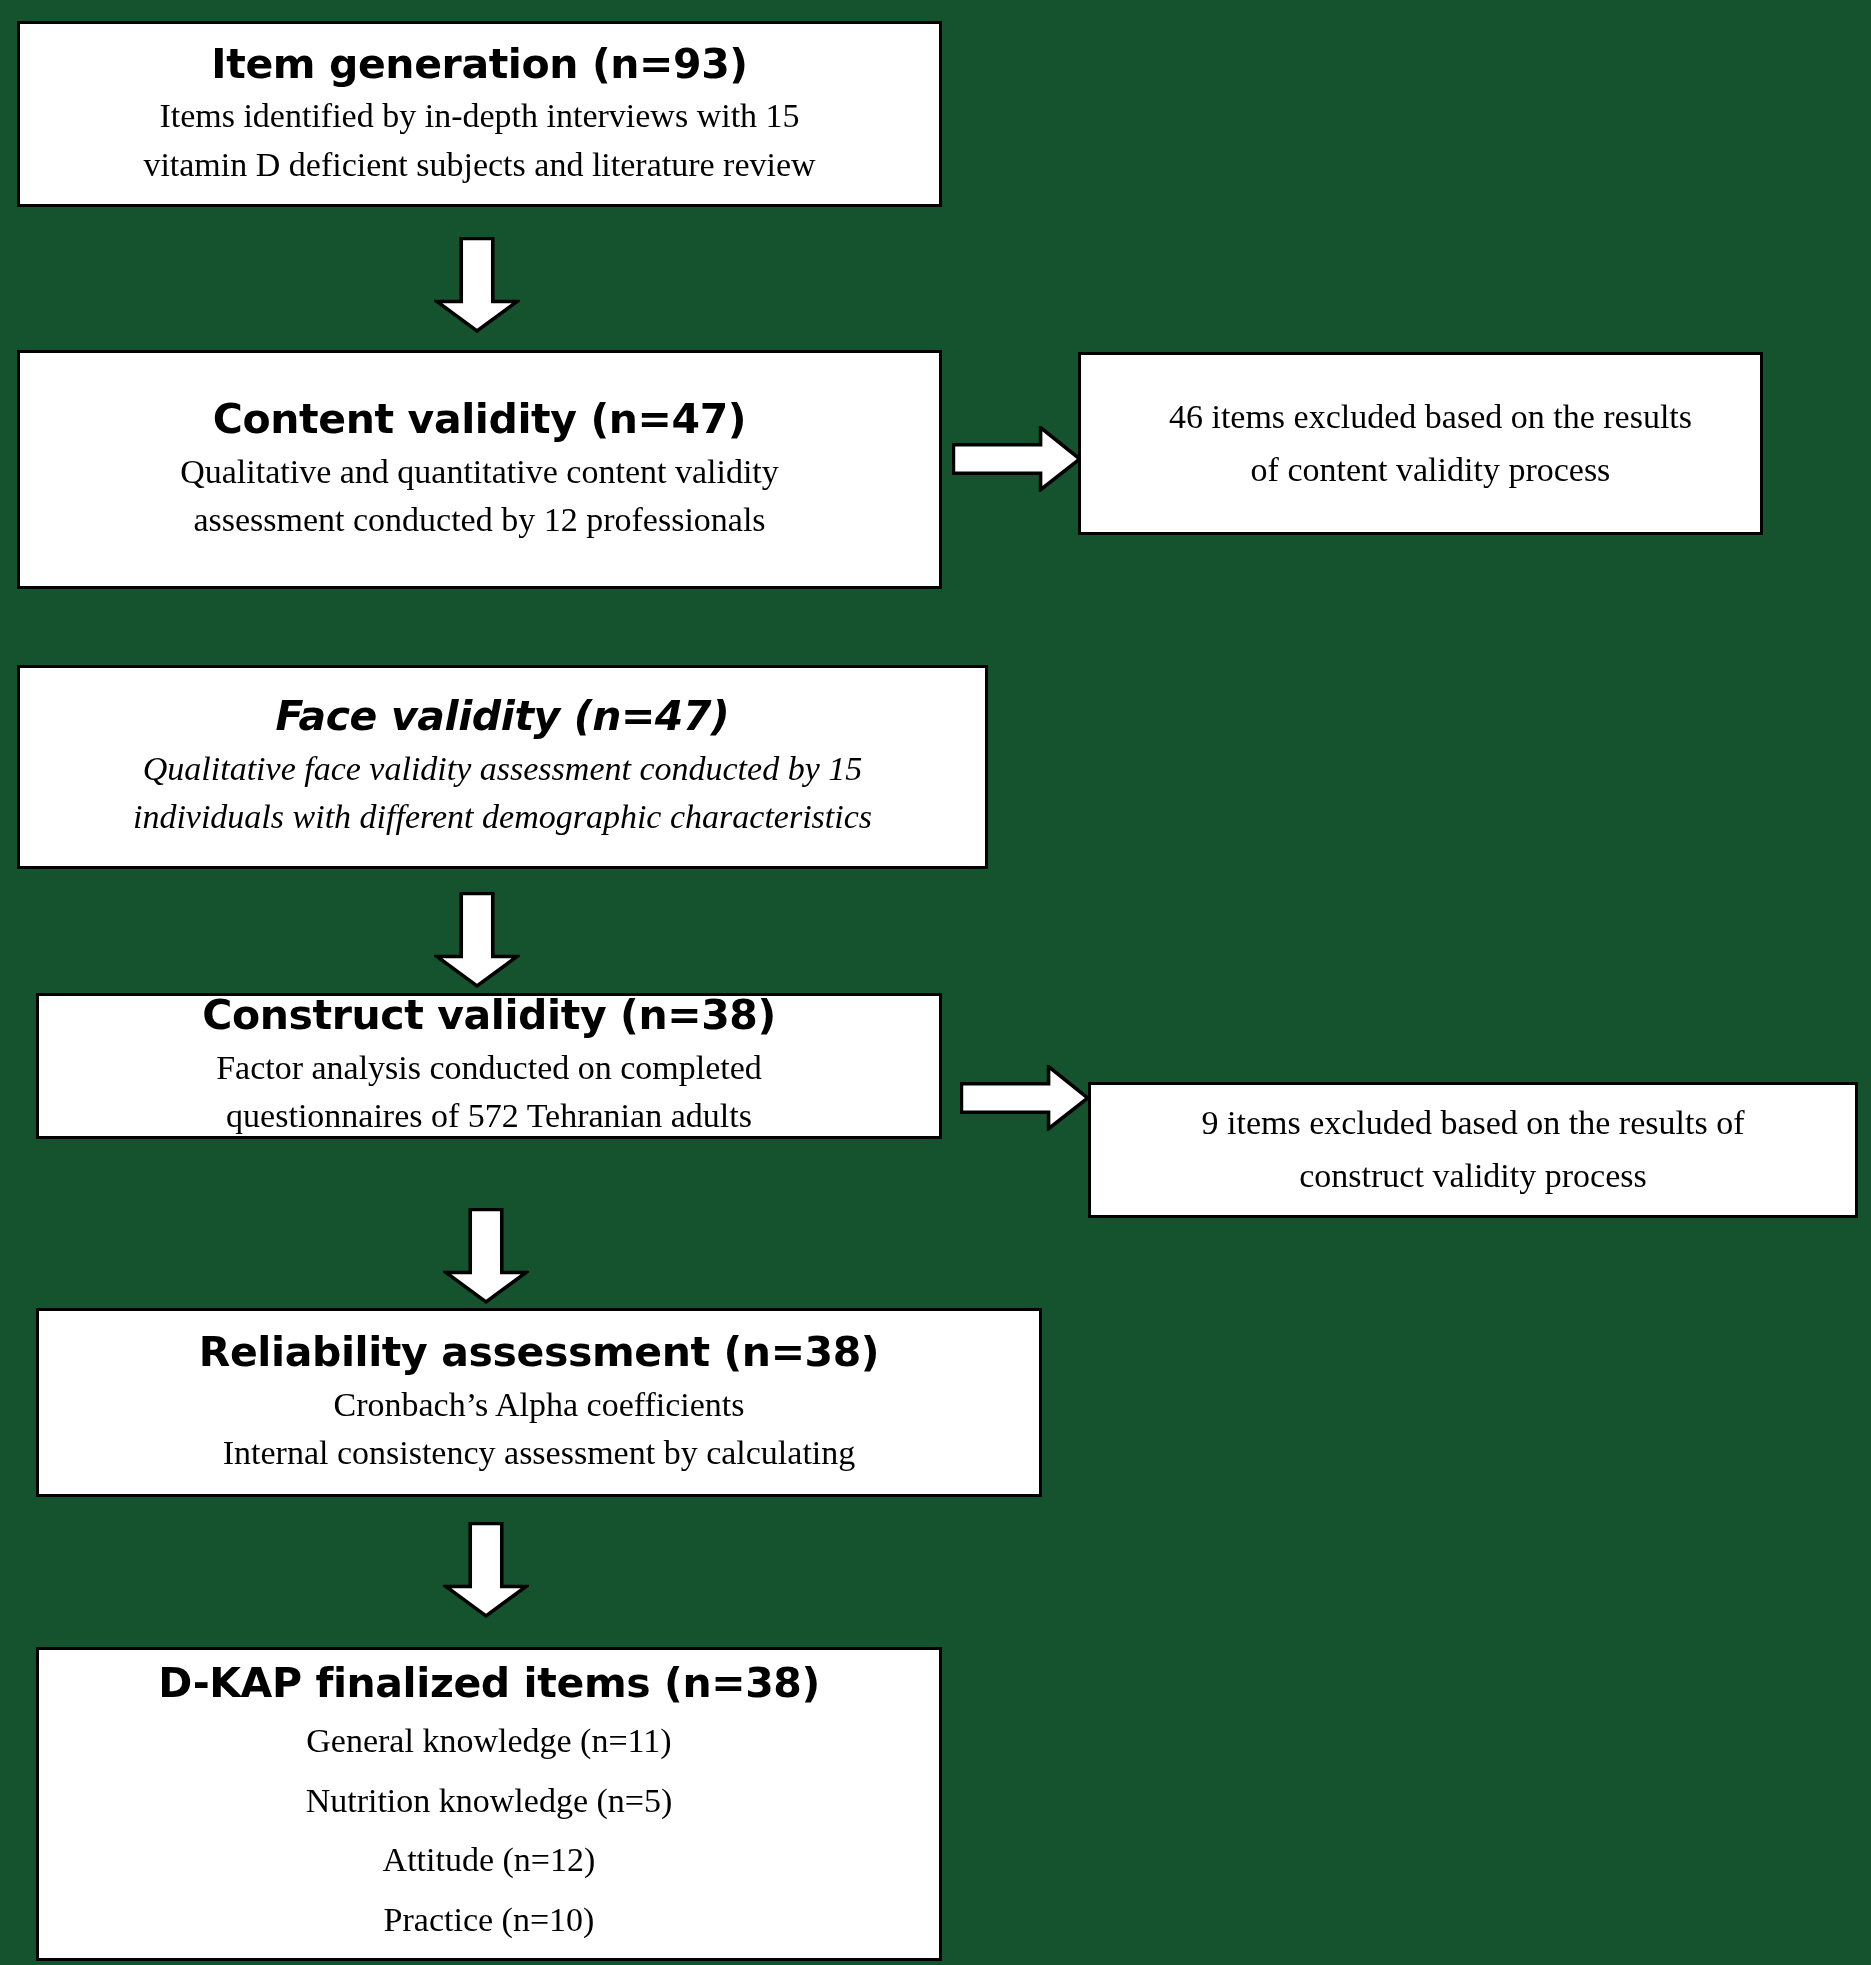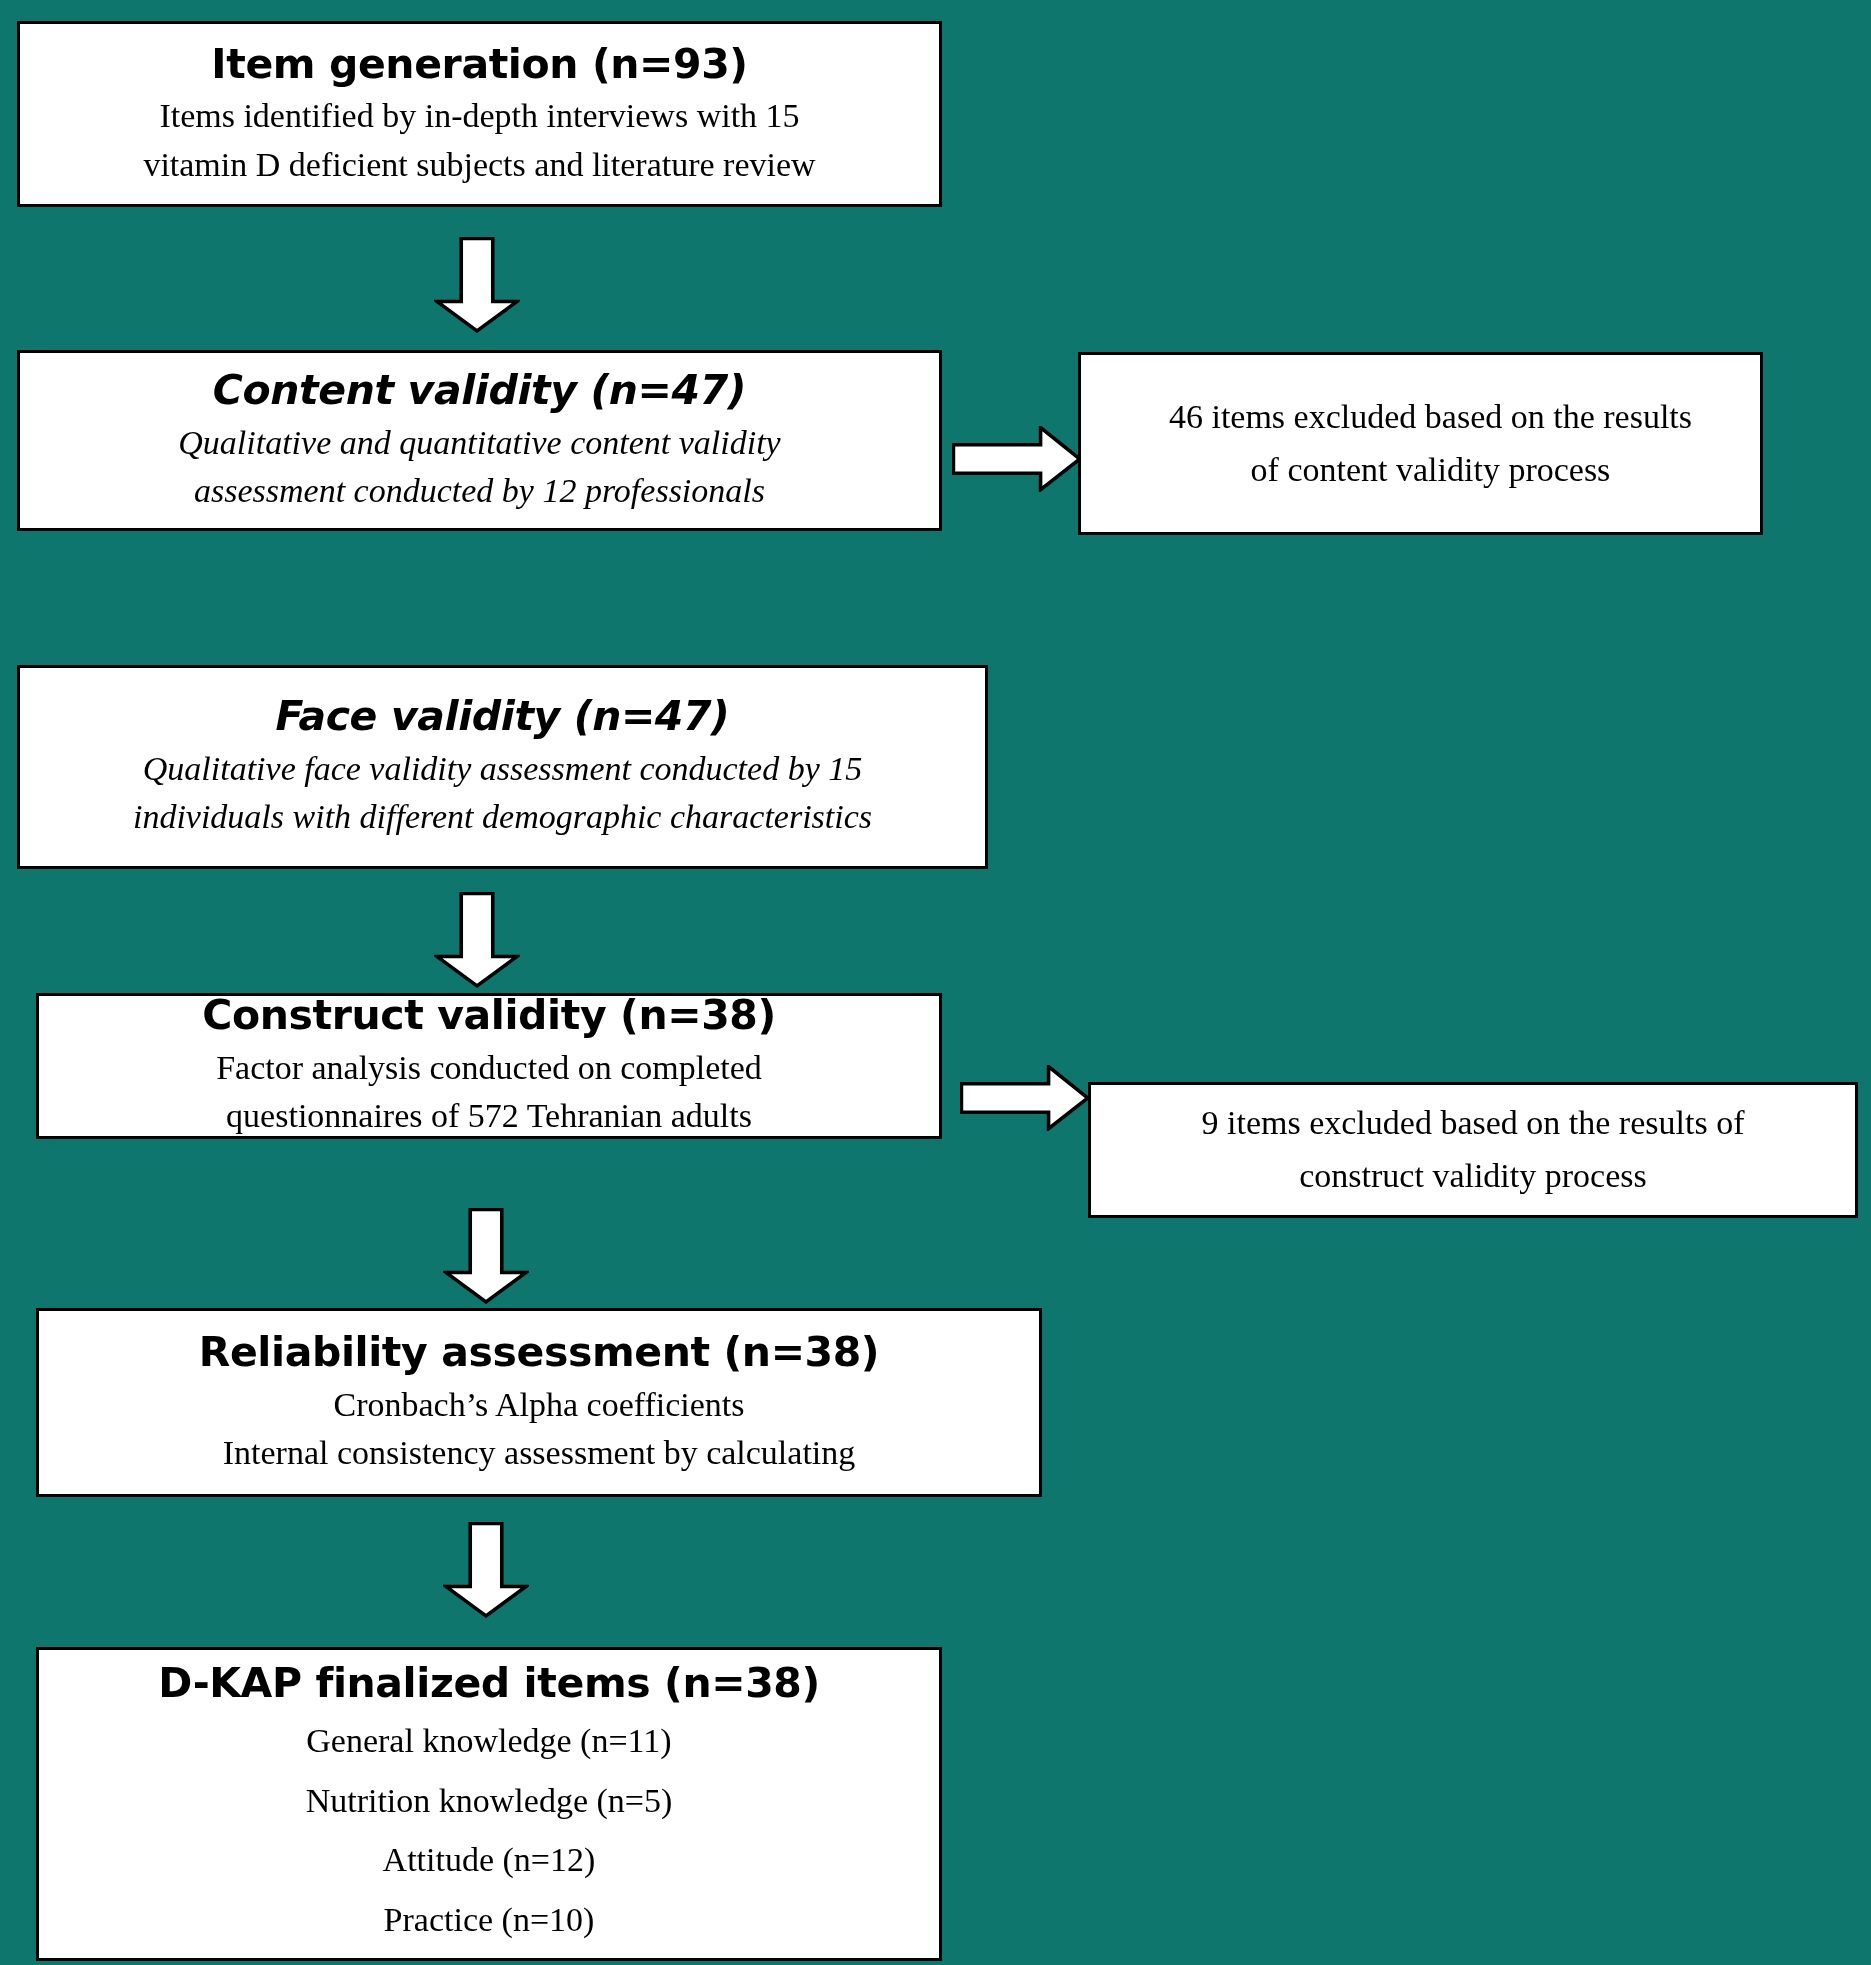"Item generation (n=93)" #canvas { background: #0f766e -> #14532d }
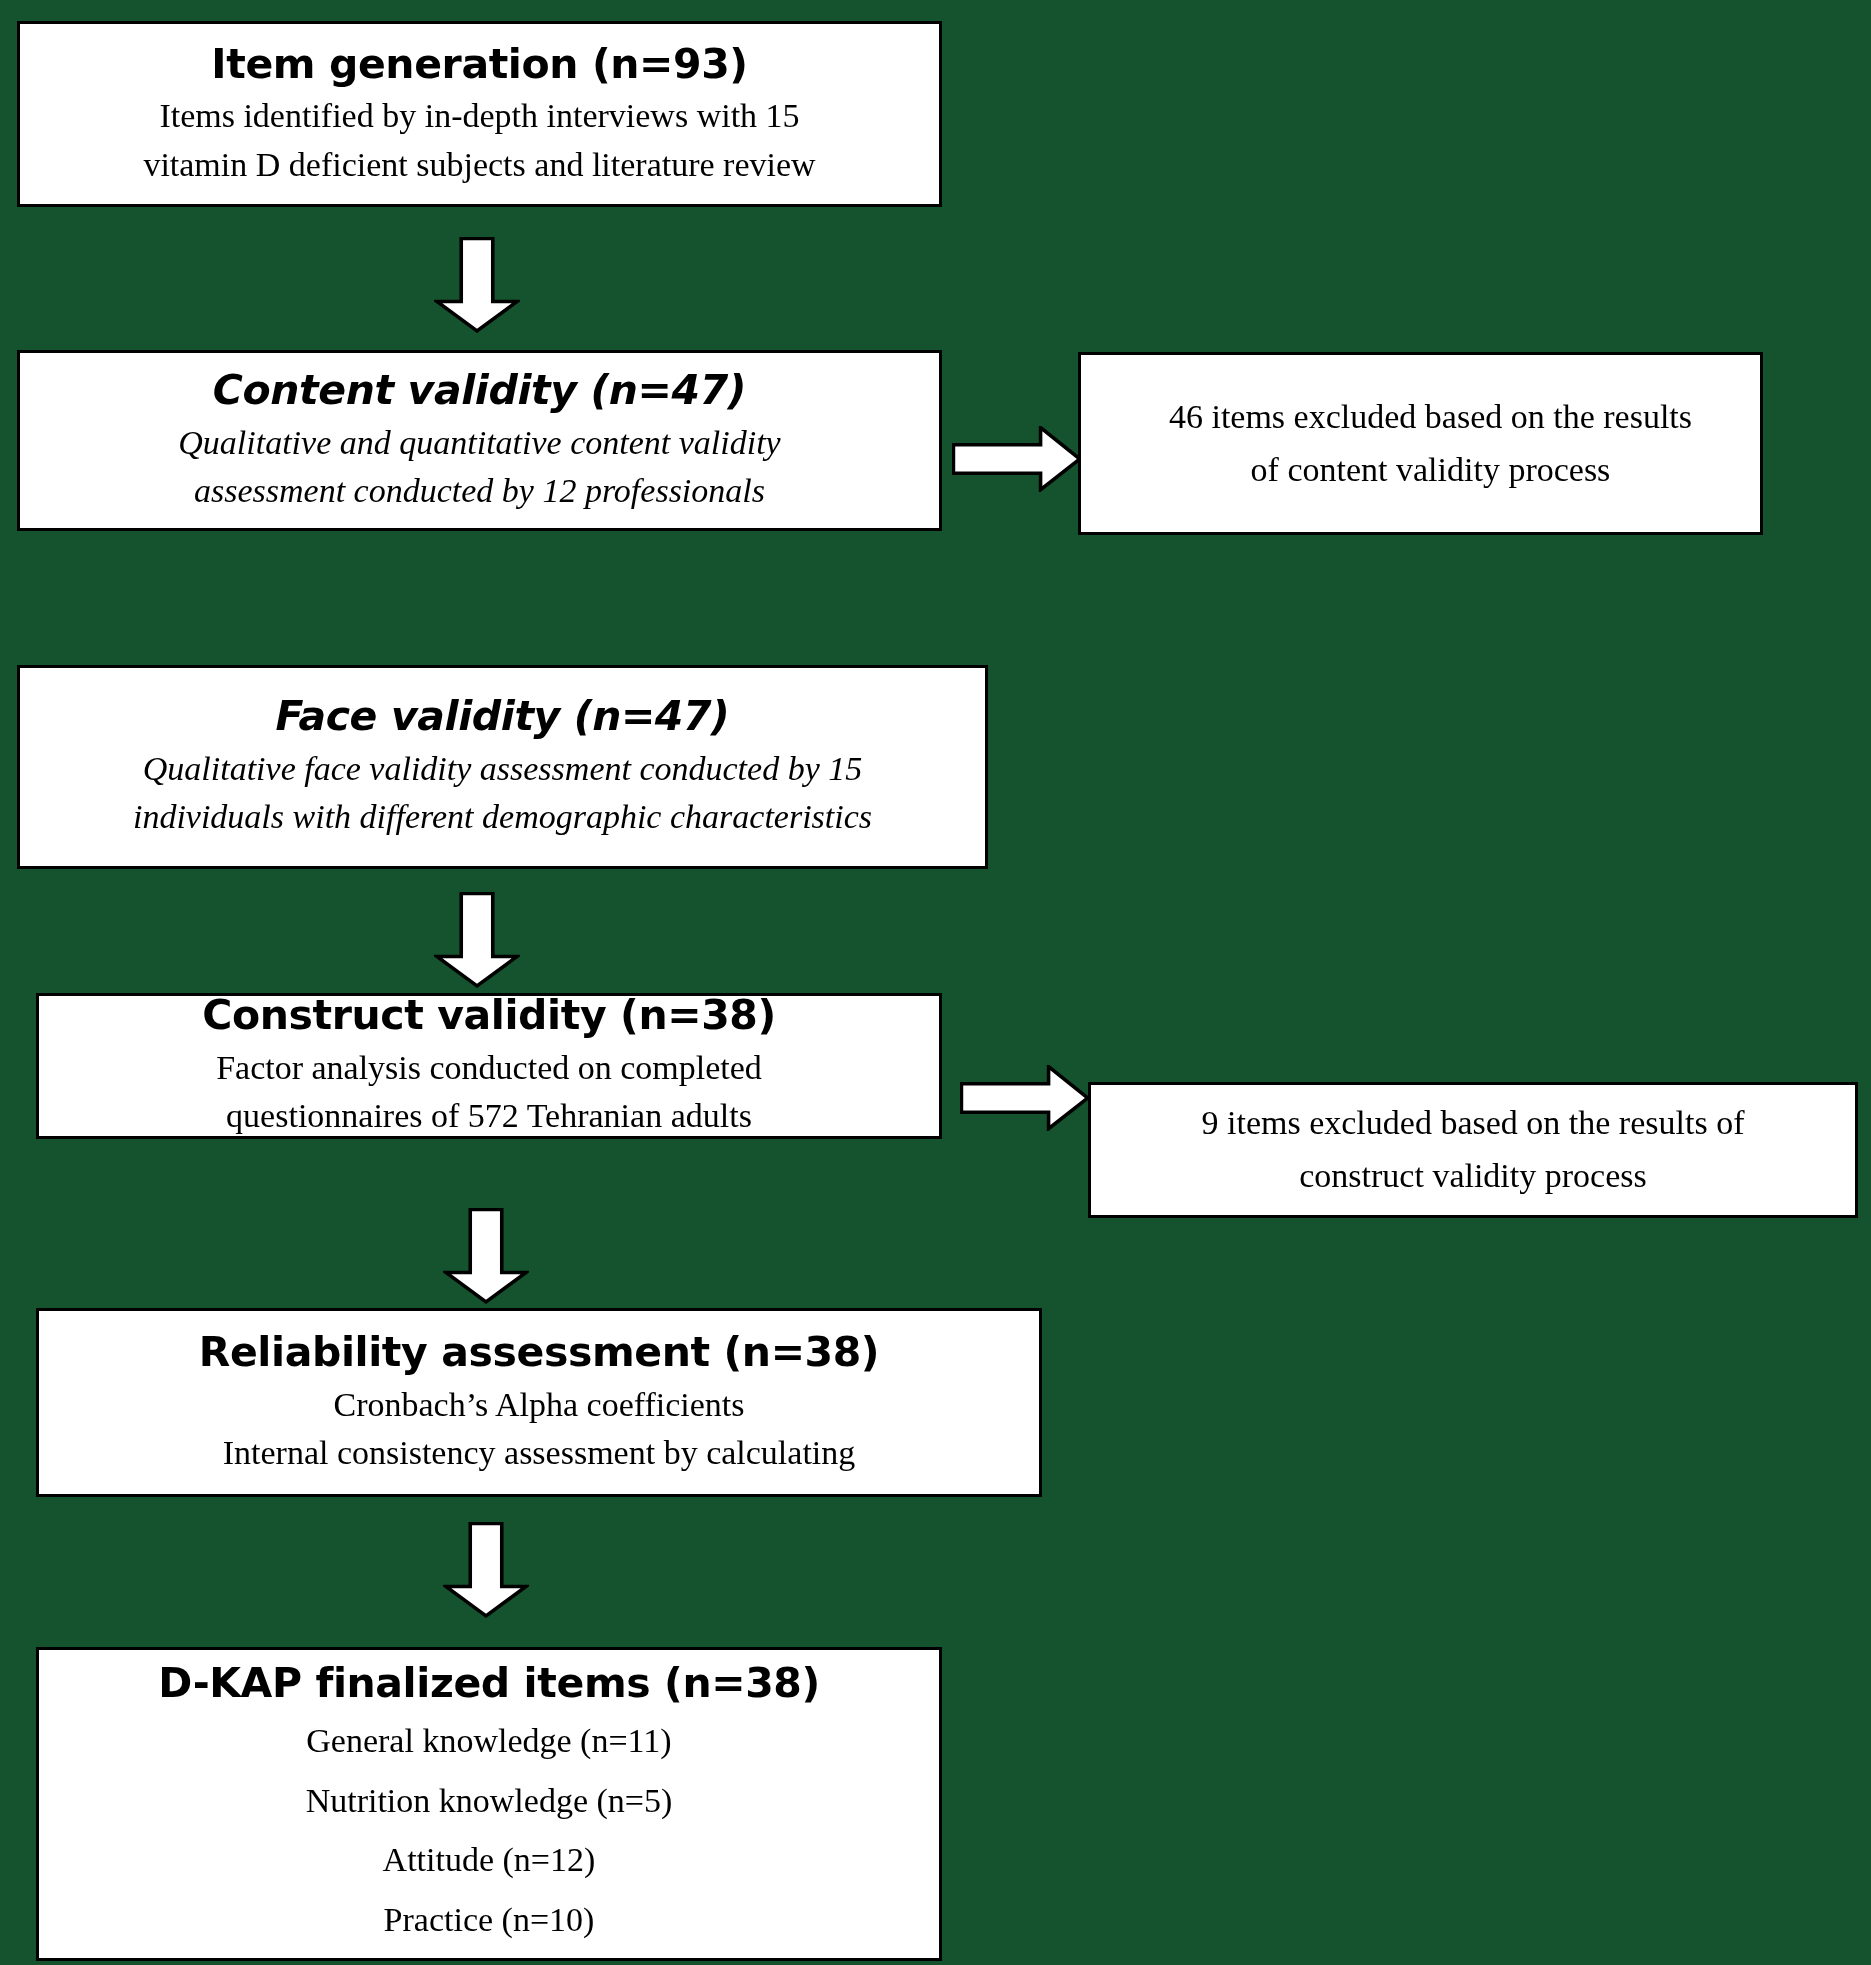"Content validity (n=47)" div.box { font-style: italic -> none; height: 181px -> 239px }
